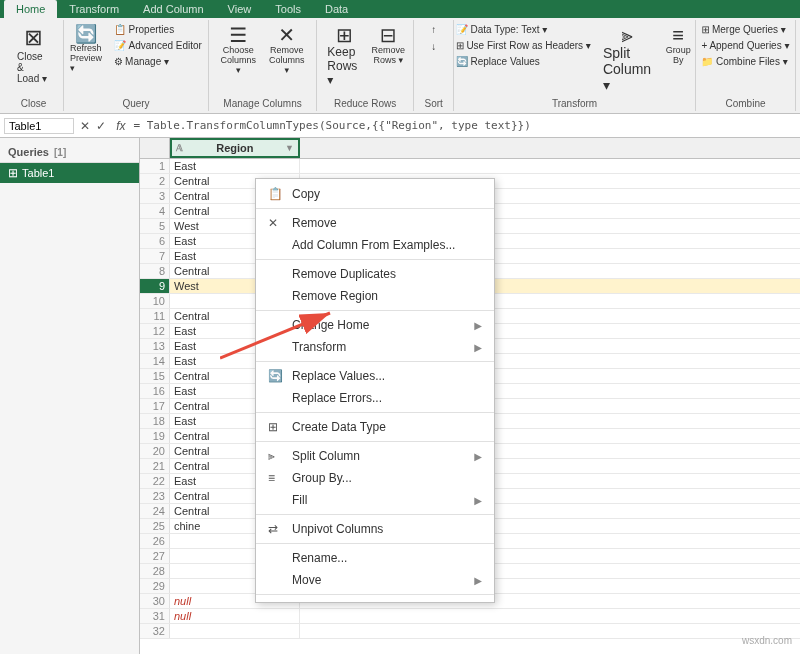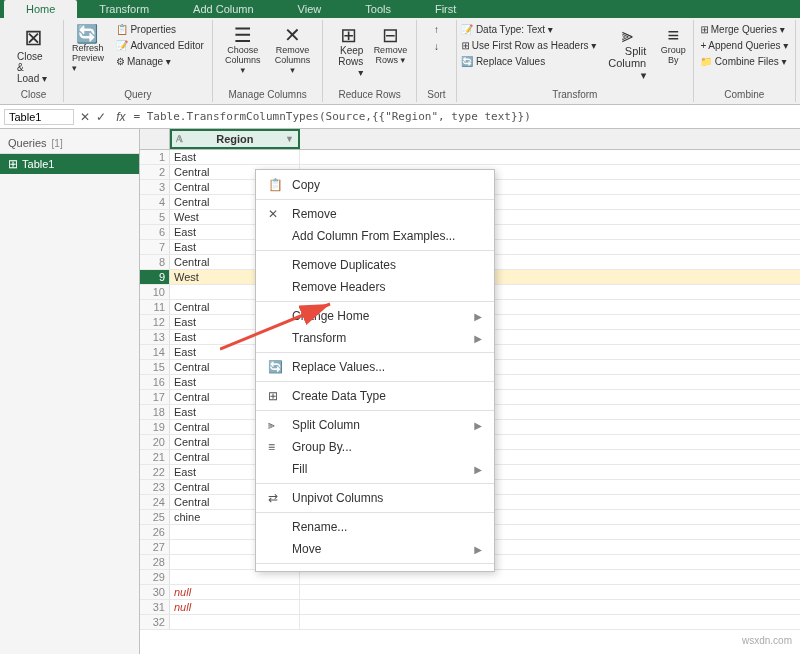"Home" .tab-item { padding: 3px 22px -> 3px 12px }
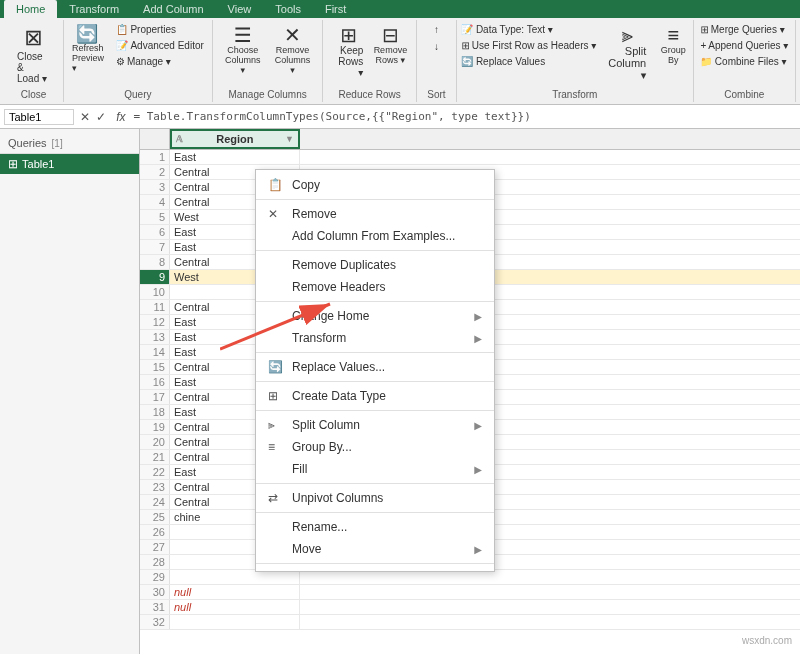"First" div.tab-item { text: First -> Data }
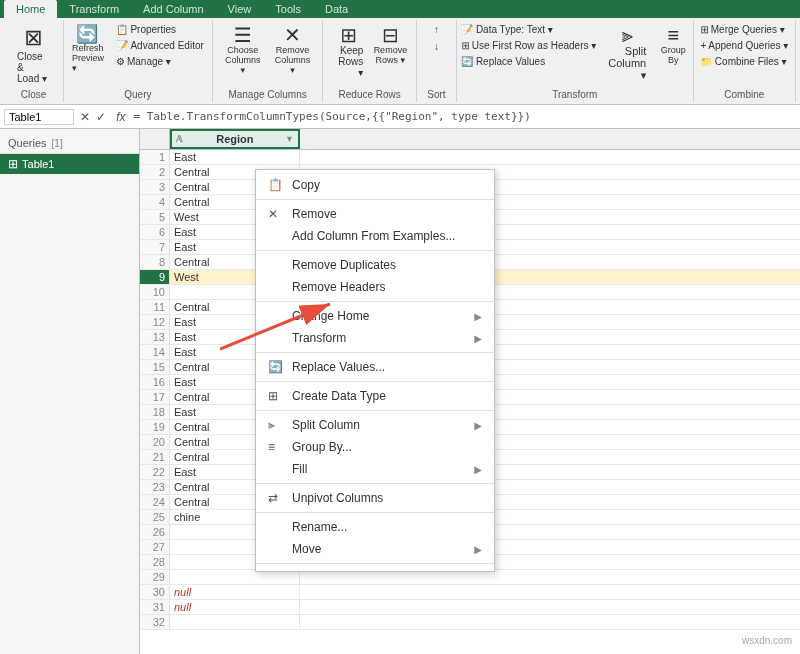"Keep" span { font-size: 10px -> 12px; text-align: right -> left }
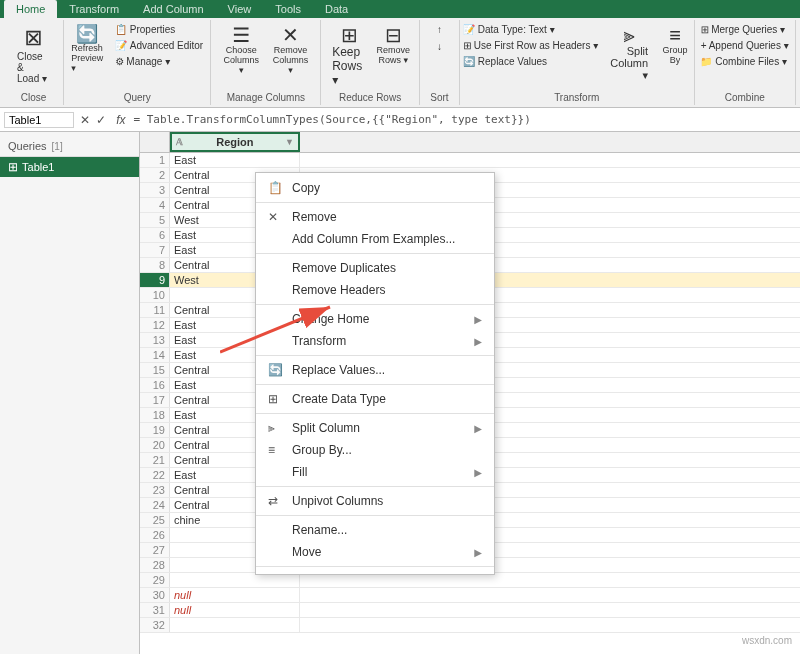"Split" span { font-size: 11px -> 14px; text-align: right -> left }
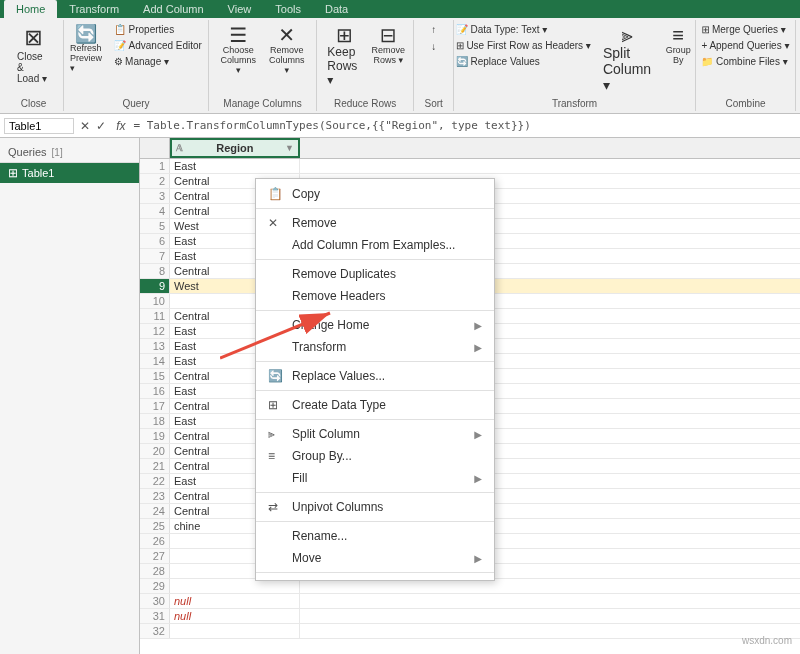"Queries [1]" .queries-label { font-weight: normal -> bold }
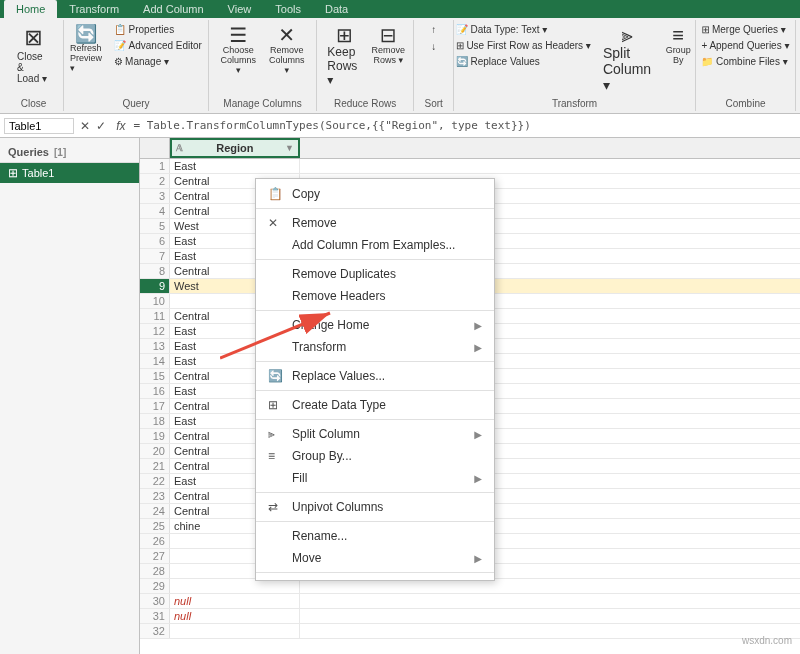"Remove Headers" span { text: Headers -> Region }
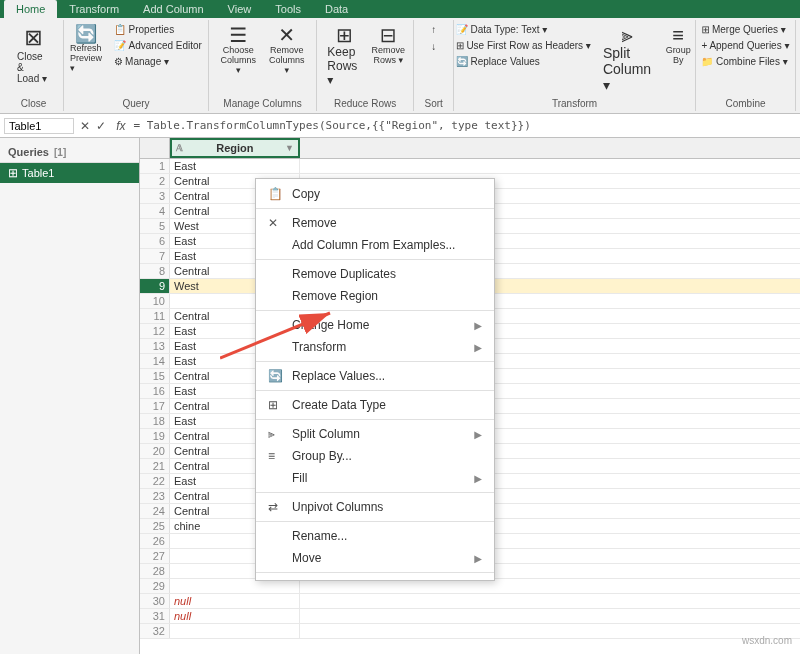"Replace Errors..." div.ctx-item { html: none -> <div> <span></span> <span>Replace Errors...</span> </div> }
